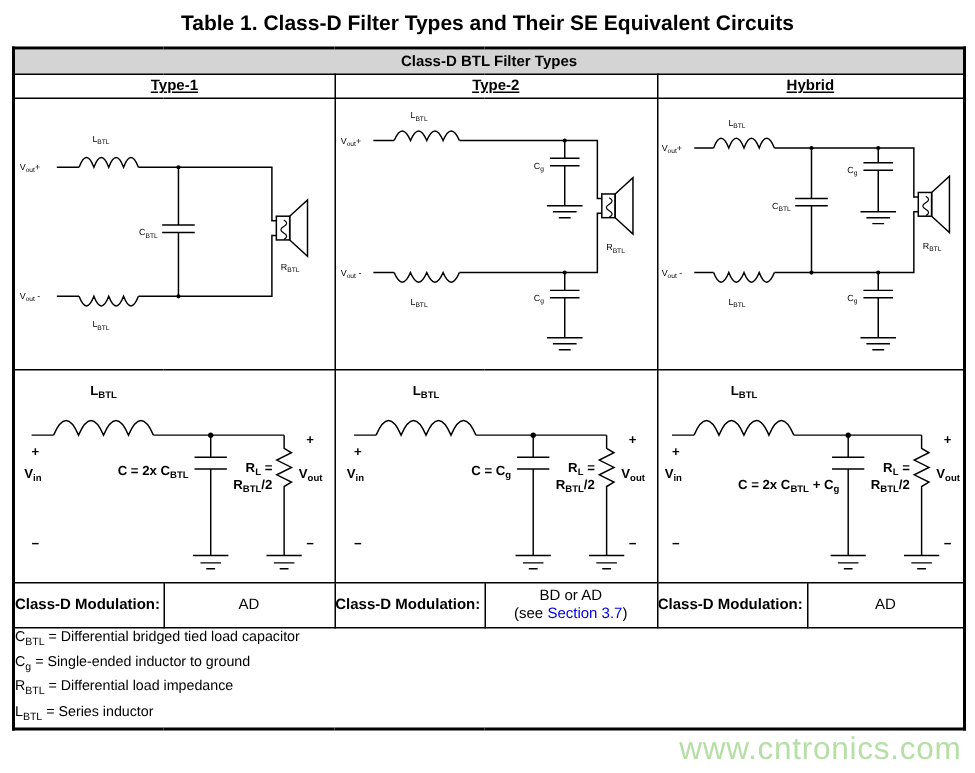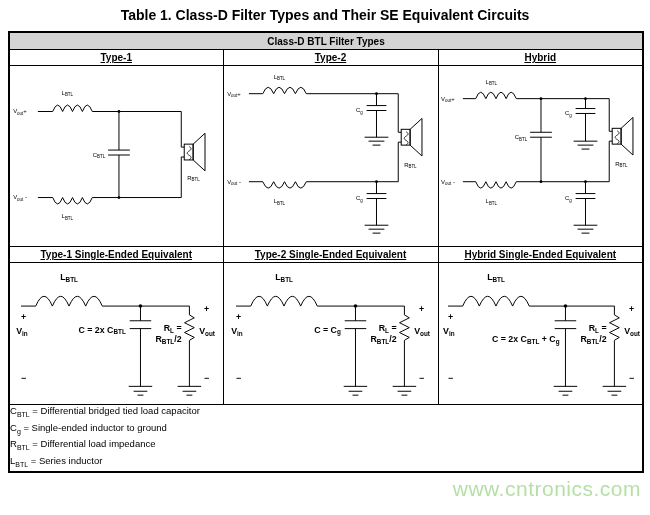"Type-1 Single-Ended Equivalent" tr { html: <tr> <th>Type-1 Single-Ended Equivalent</th> <th>Type-2 Single-Ended Equivalent</th> <th>Hybrid Single-Ended Equivalent</th> </tr> -> none }
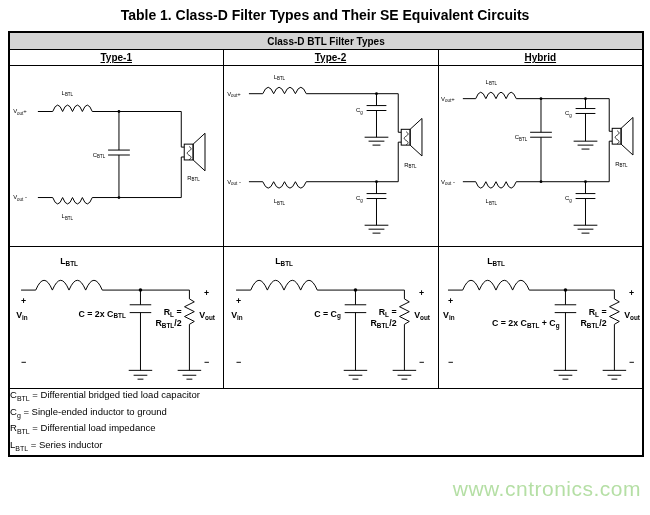"Class-D Modulation:" tr.mrow { html: none -> <tr> <td>Class-D Modulation:</td> <td>AD</td> <td>Class-D Modulation:</td> <td> <div>BD or AD</div> <div><span>(see </span><a>Section 3.7</a><span>)</span></div> </td> <td>Class-D Modulation:</td> <td>AD</td> </tr> }
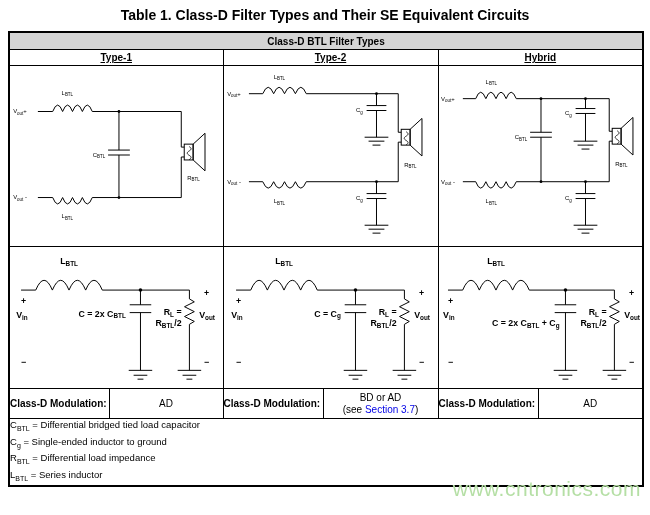"www.cntronics.com" .watermark { bottom: 14px -> 3px }
